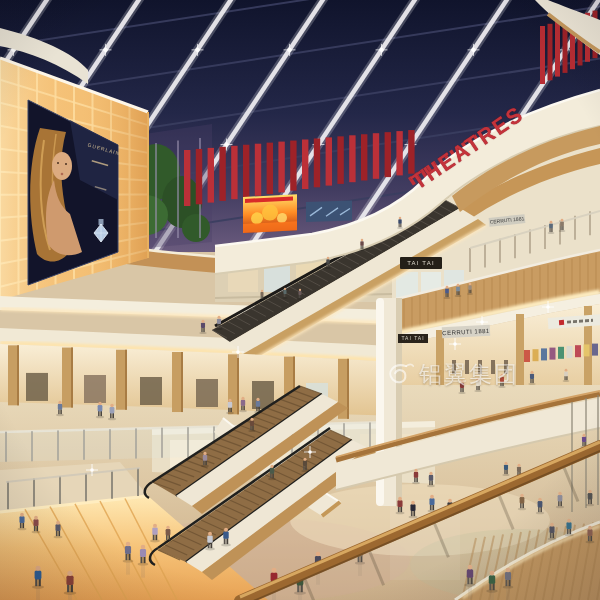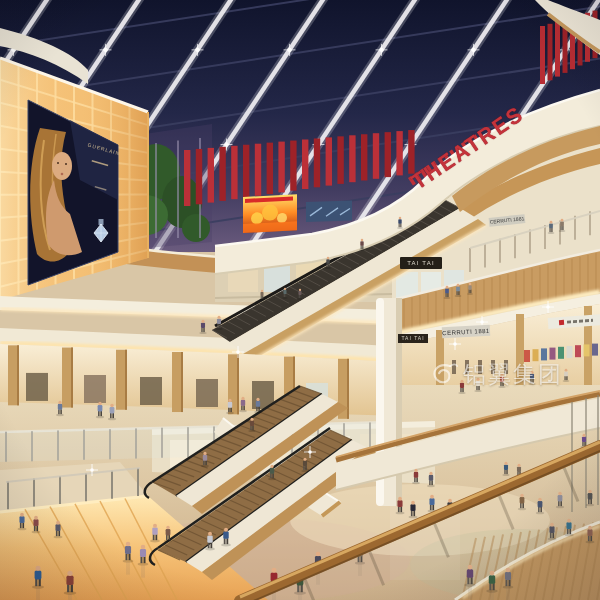"铝翼集团" #watermark { padding-left: 44px -> none }
